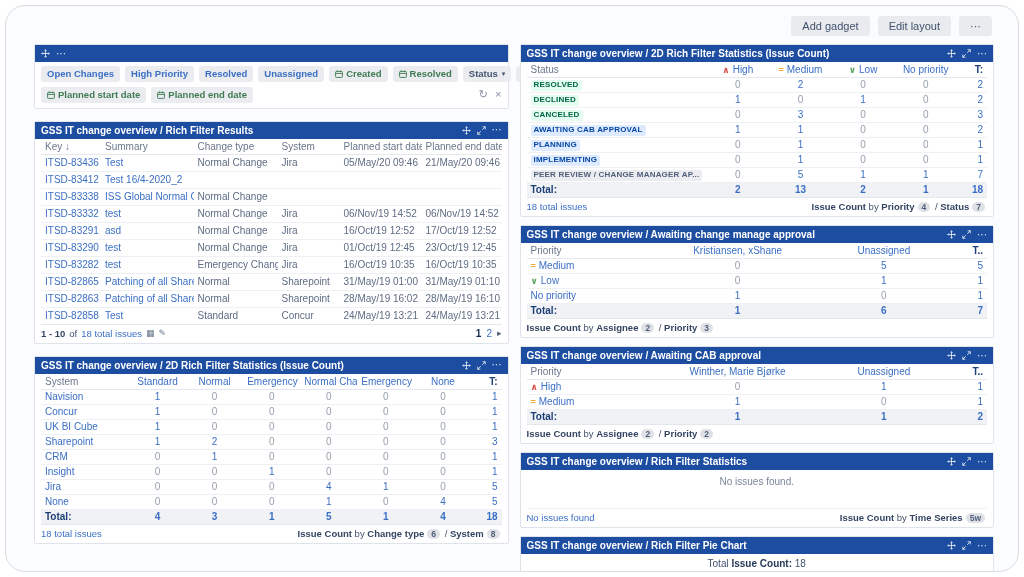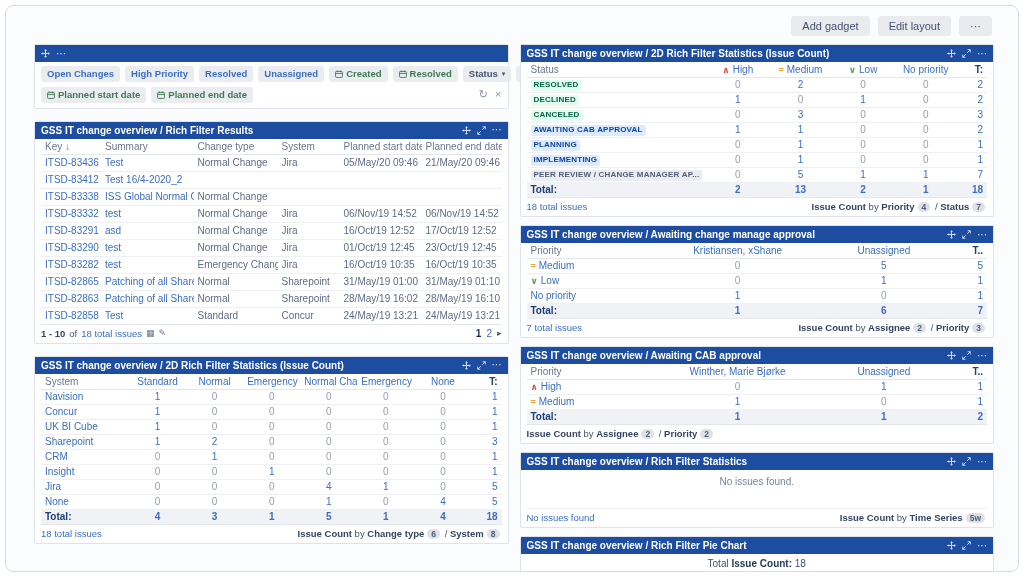"Add gadget" .frame { border-radius: 8px -> 20px }
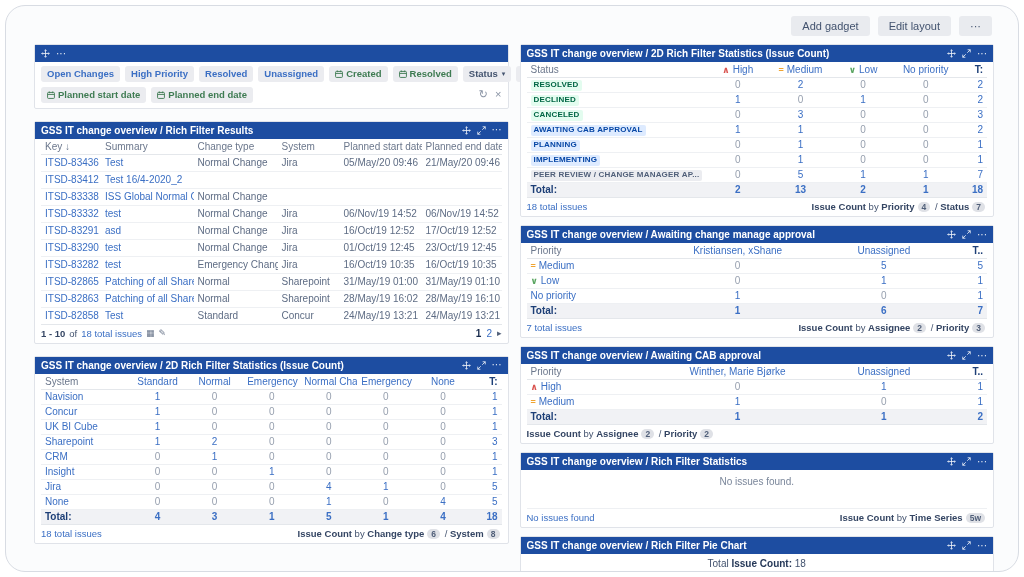"7 total issues" span.left { html: <span> <a>7 total issues</a> </span> -> none }
